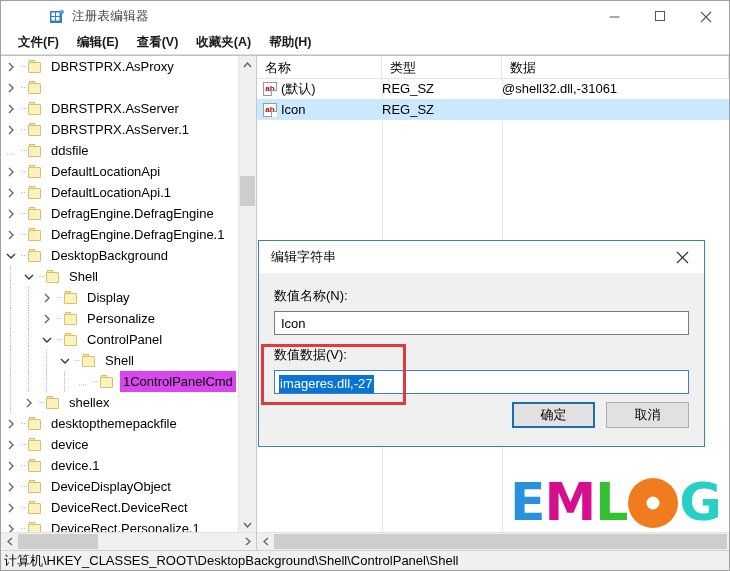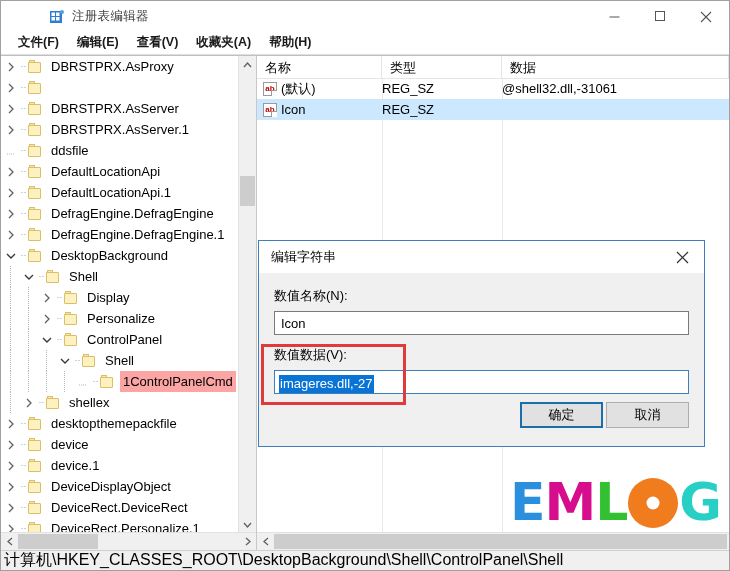"1ControlPanelCmd" .tree-row.selected .tree-label { background: #fca5a5 -> #d946ef }
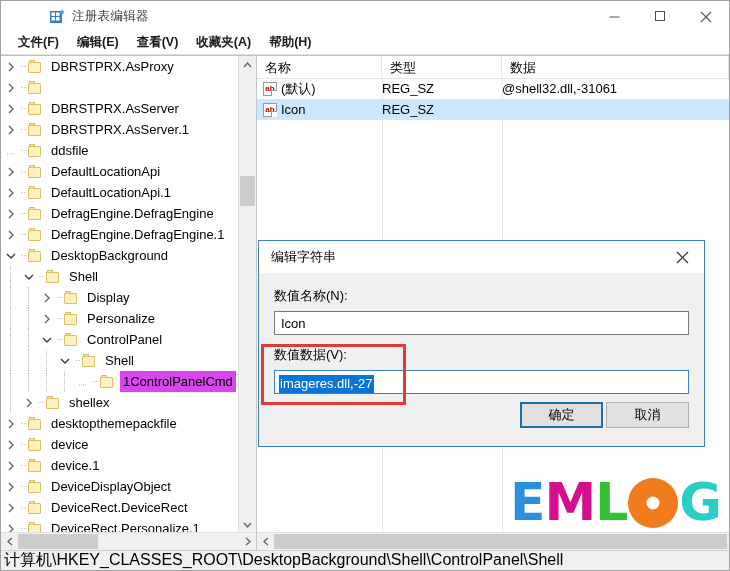"确定" .dlg-buttons { gap: 3px -> 11px }
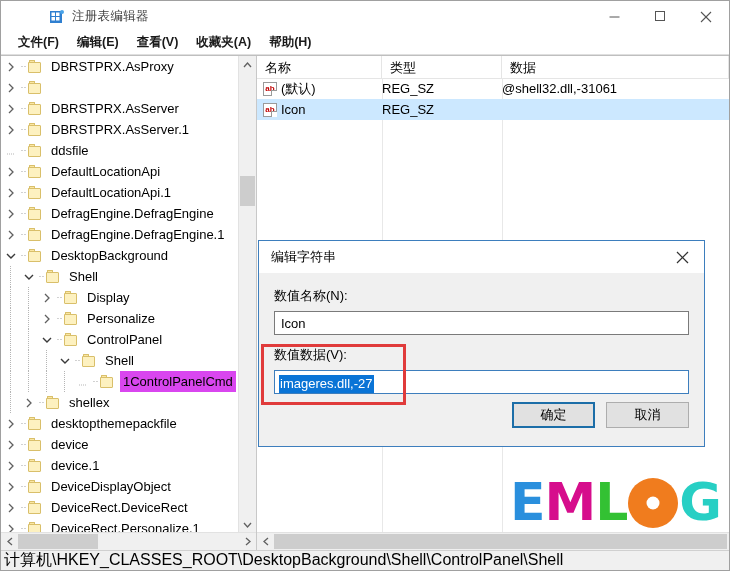"计算机\HKEY_CLASSES_ROOT\DesktopBackground\" .statusbar { font-size: 16px -> 13px }
